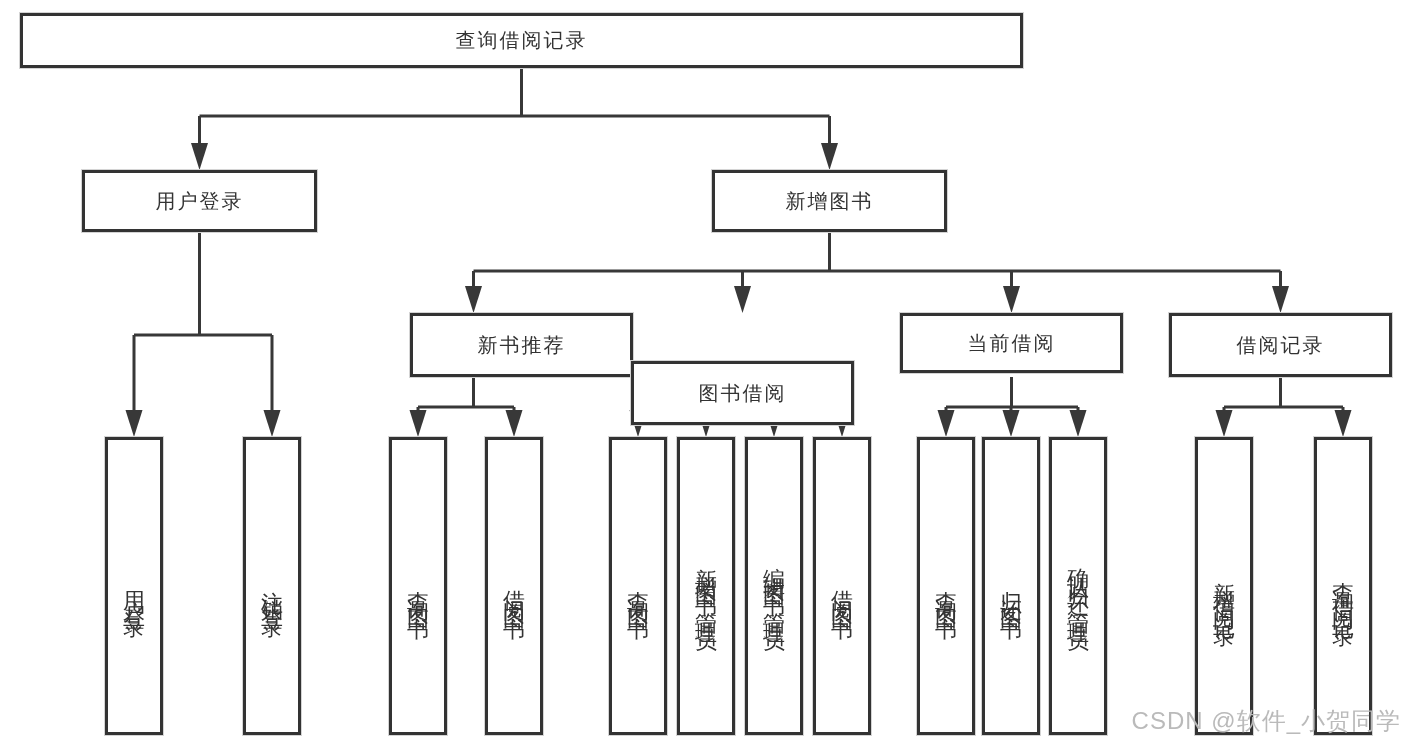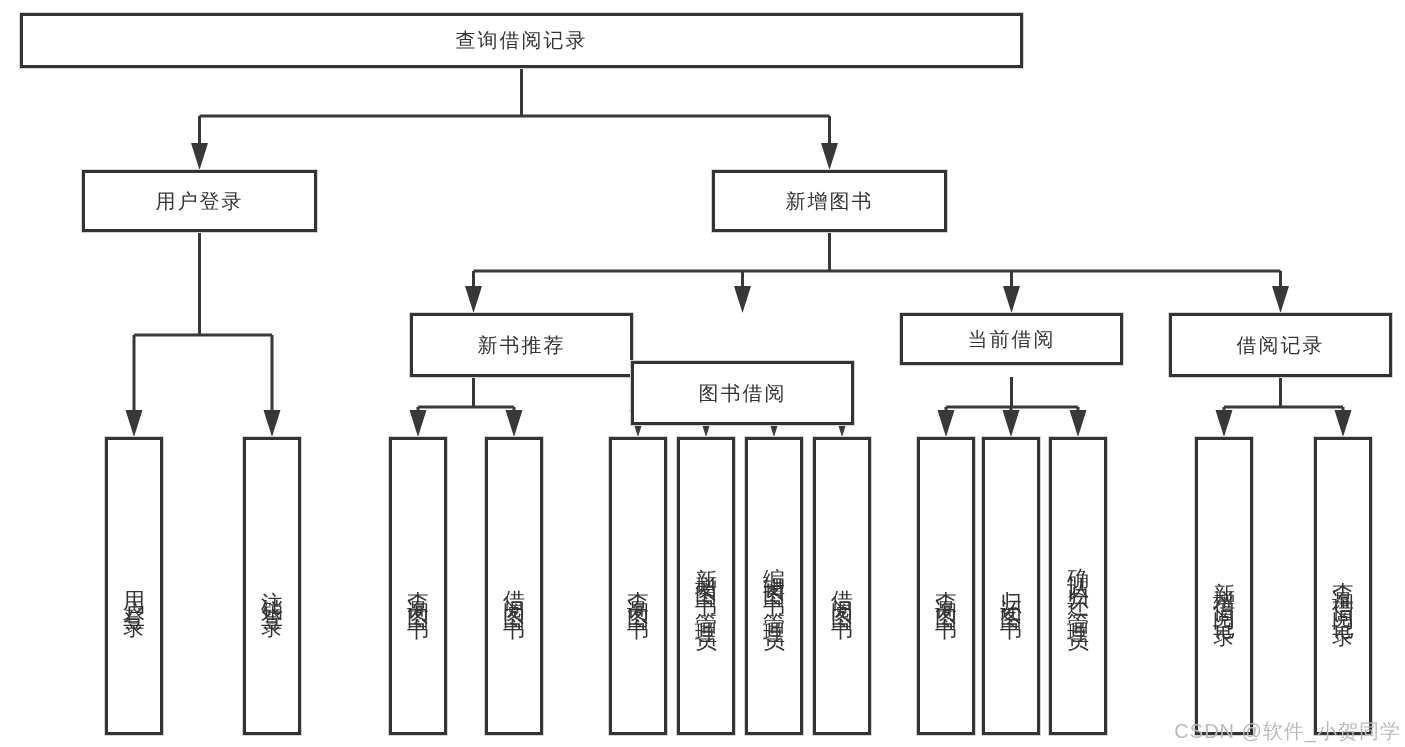"当前借阅" div.box { height: 52px -> 60px }
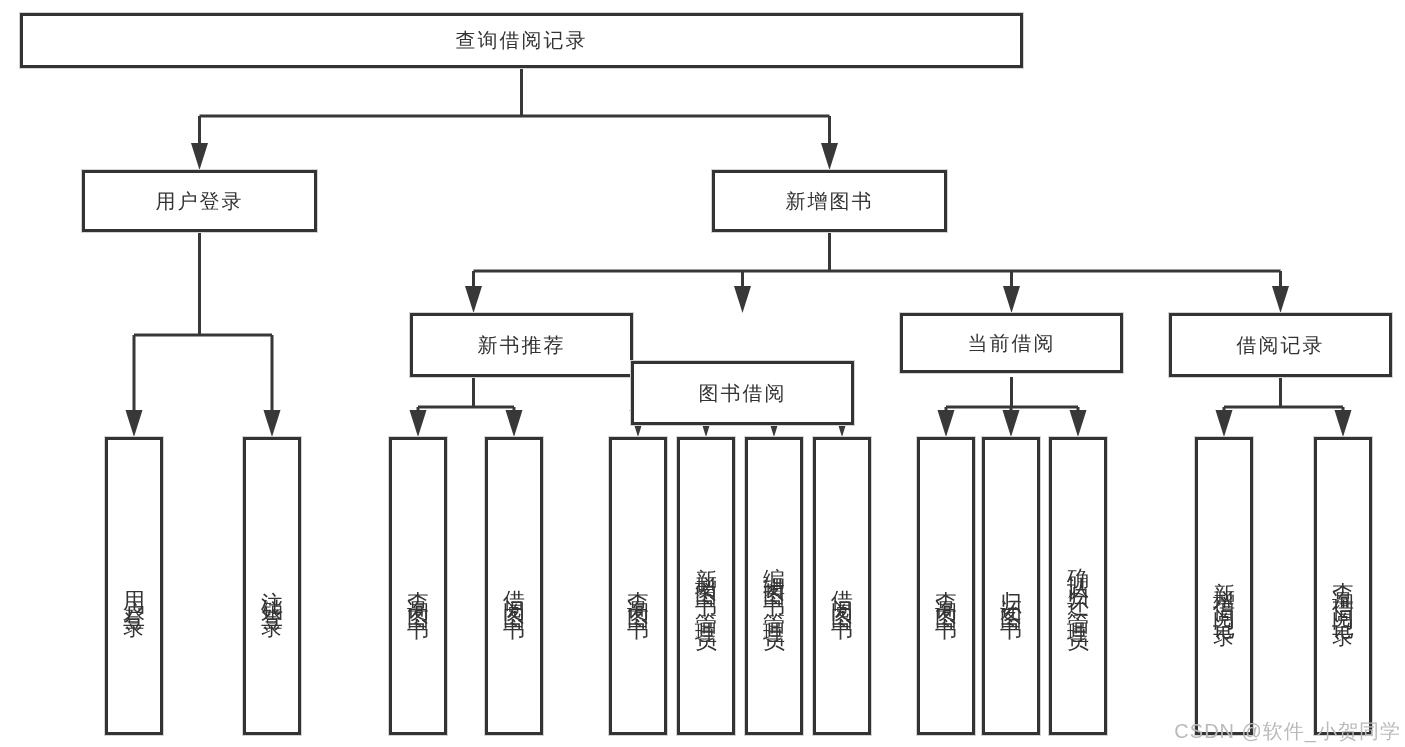"CSDN @软件_小贺同学" .watermark { bottom: 2px -> 10px; font-size: 20px -> 24px }
